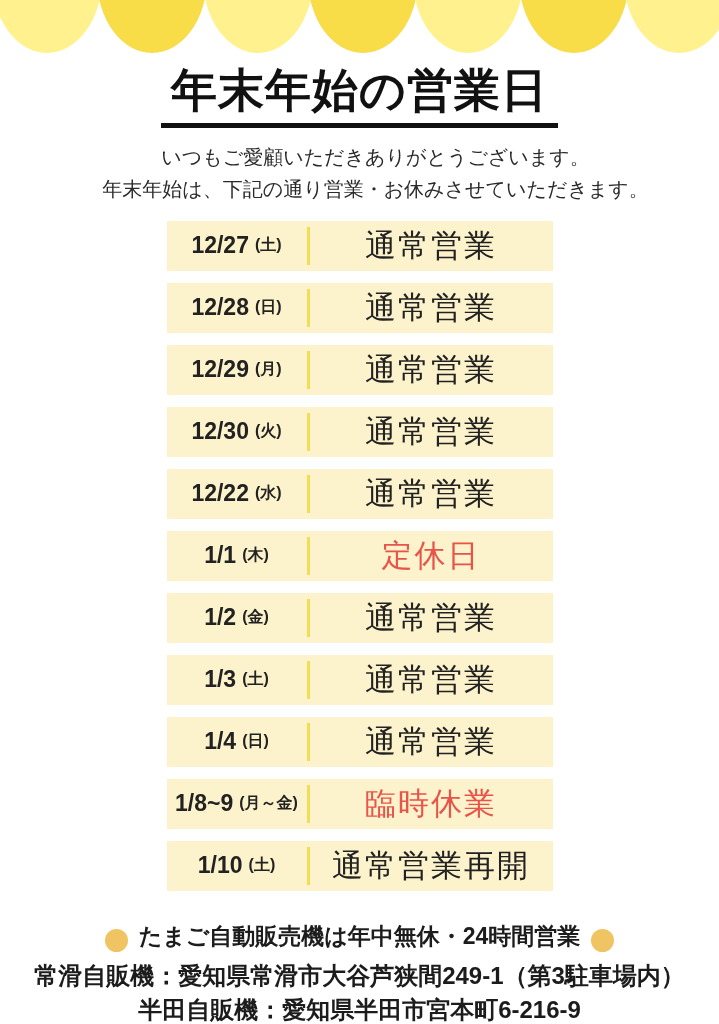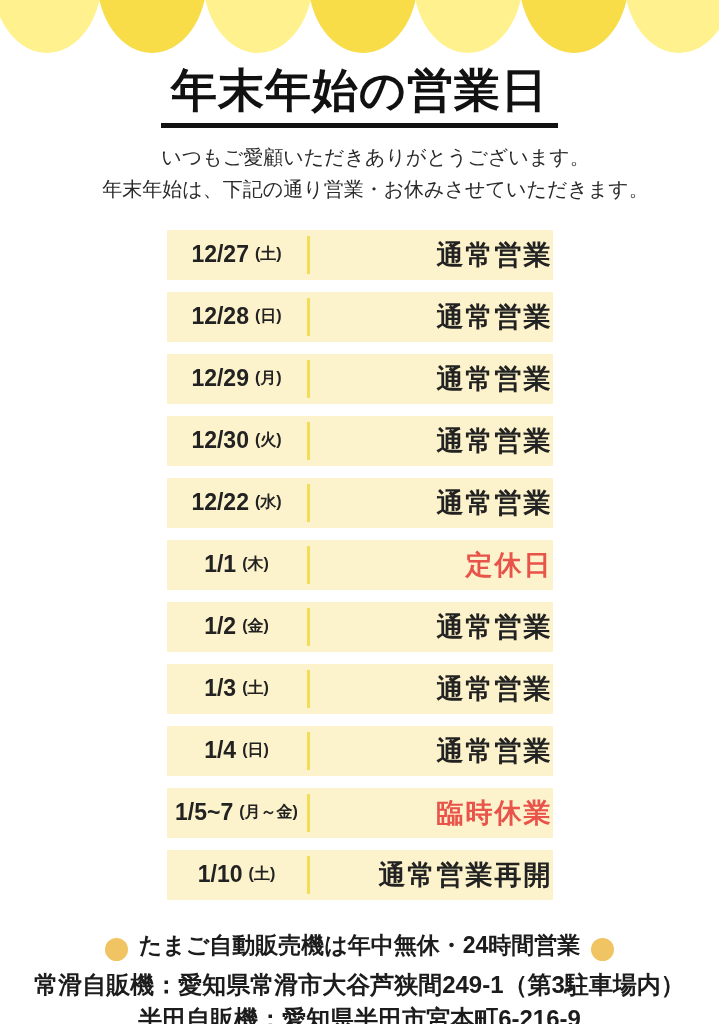"12/27" .schedule { margin: 25px auto 0 auto -> 16px auto 0 auto }
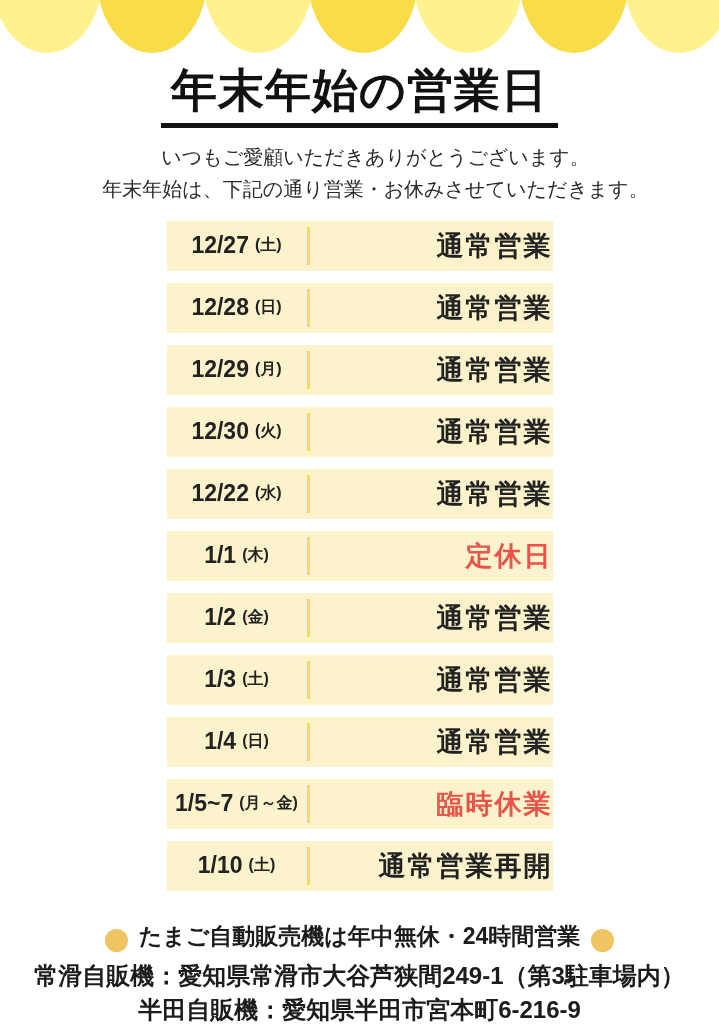"通常営業" .cell-status { font-size: 27px -> 31px; font-weight: 700 -> 400; text-align: right -> center }
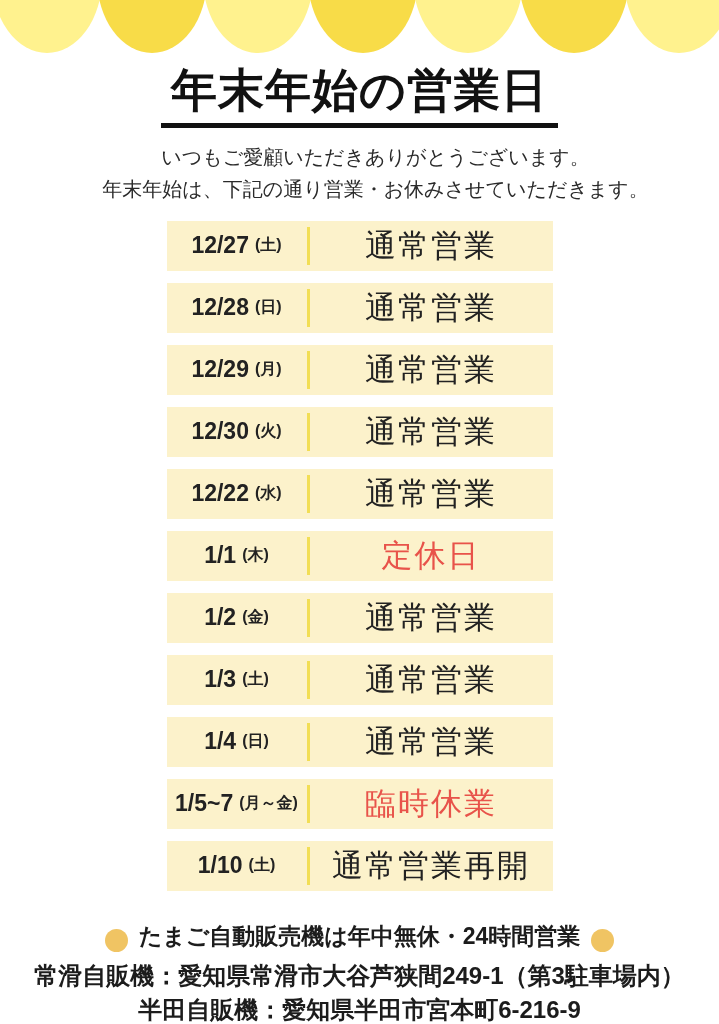"1/5~7" span.date { text: 1/5~7 -> 1/8~9 }
